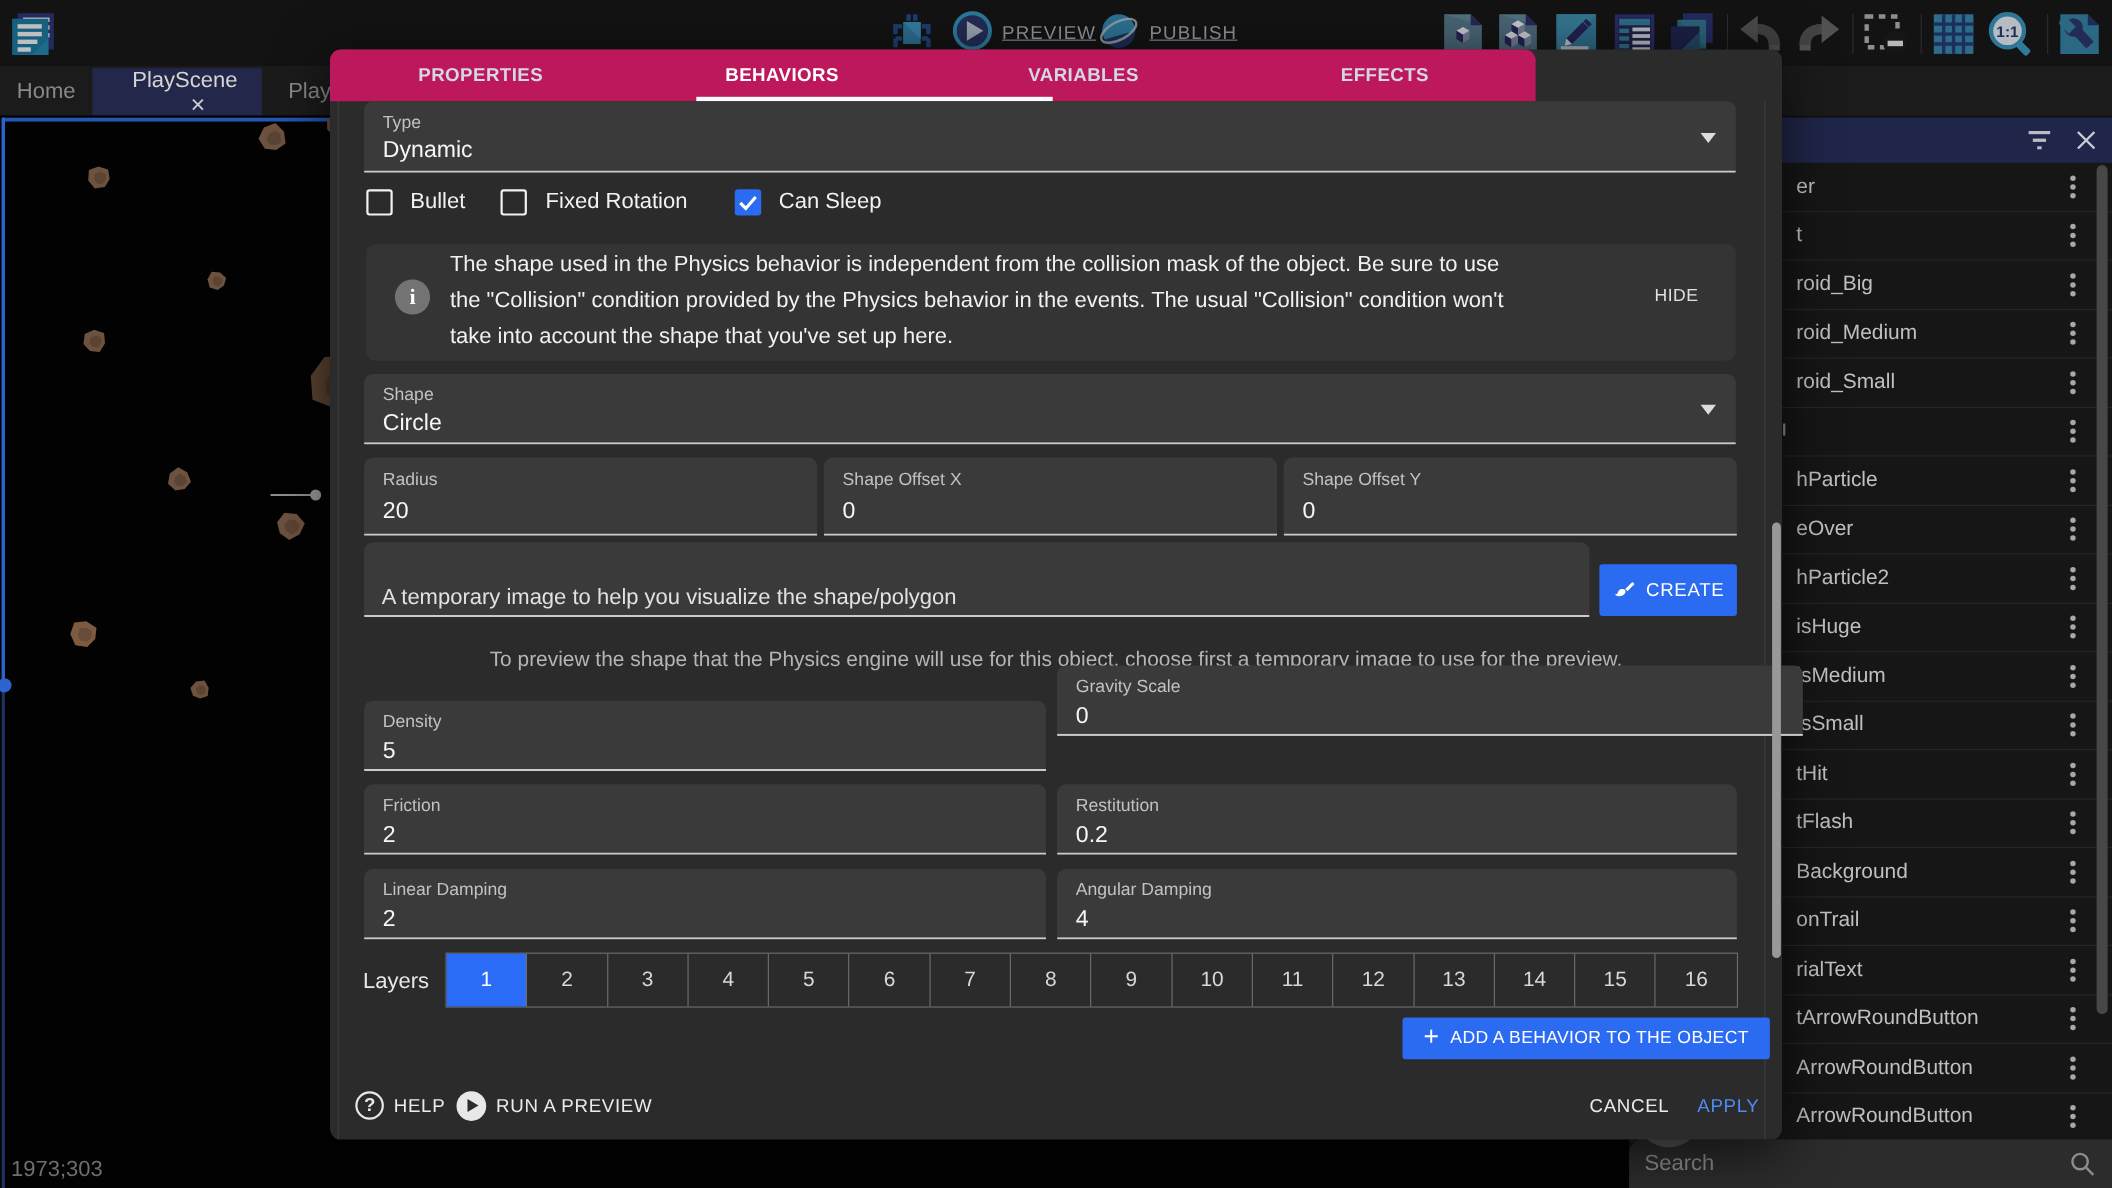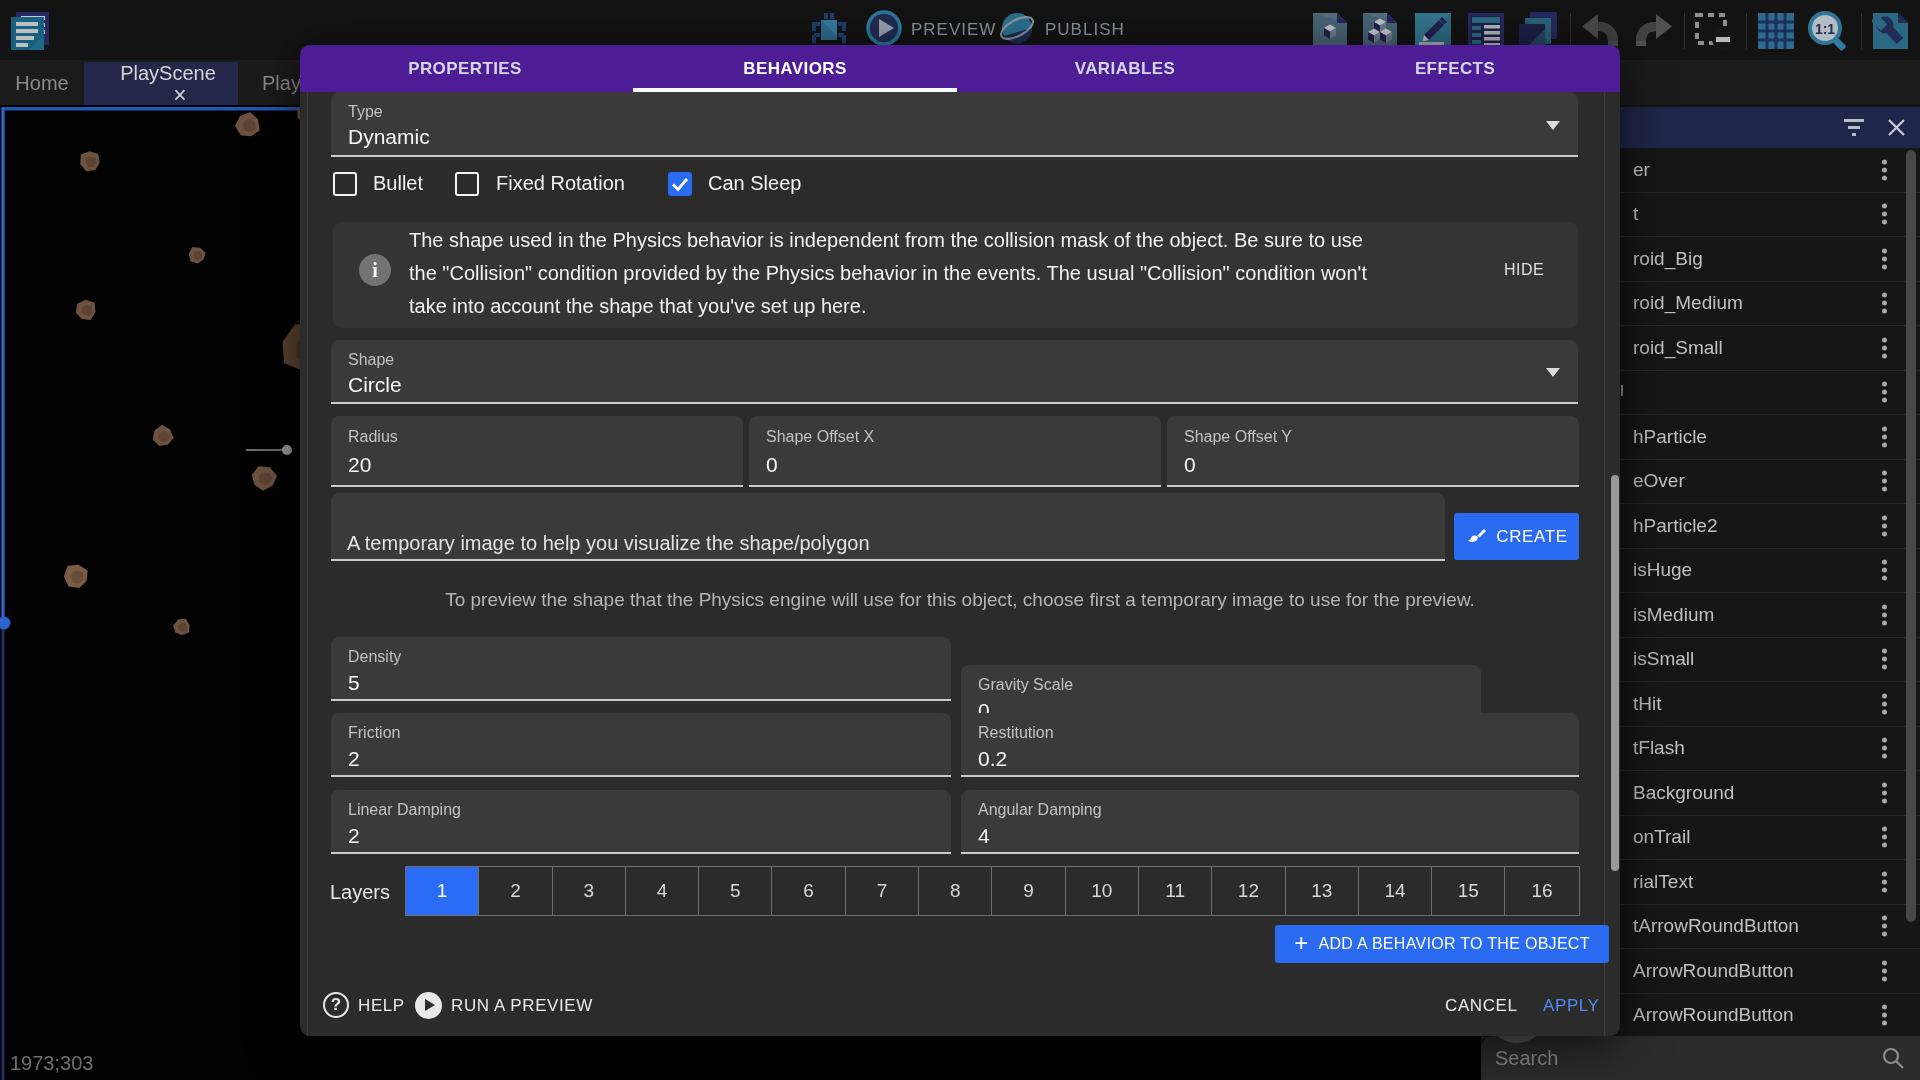"PREVIEW" .tool-label { text-decoration: none -> underline }
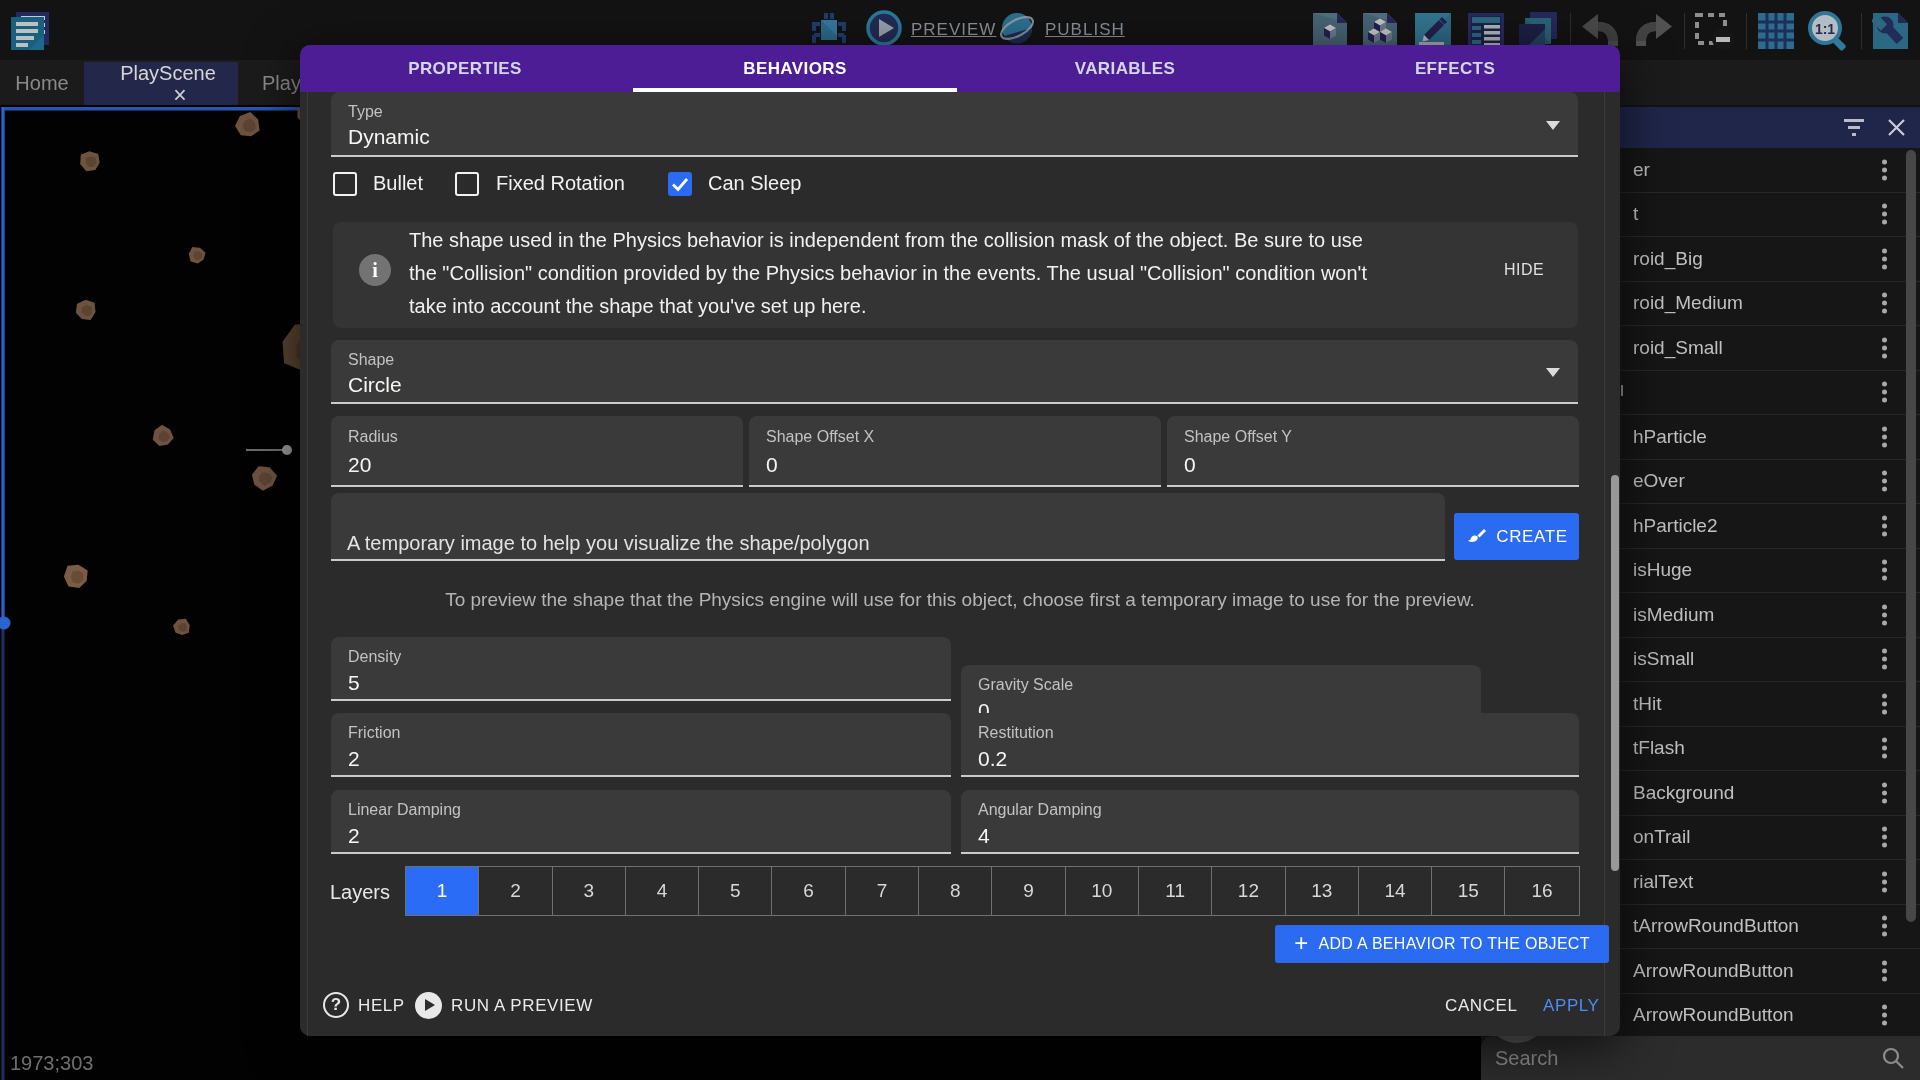"PROPERTIES" #dialog-tabs { background: #4c1d95 -> #be185d; width: 1320px -> 1096px }
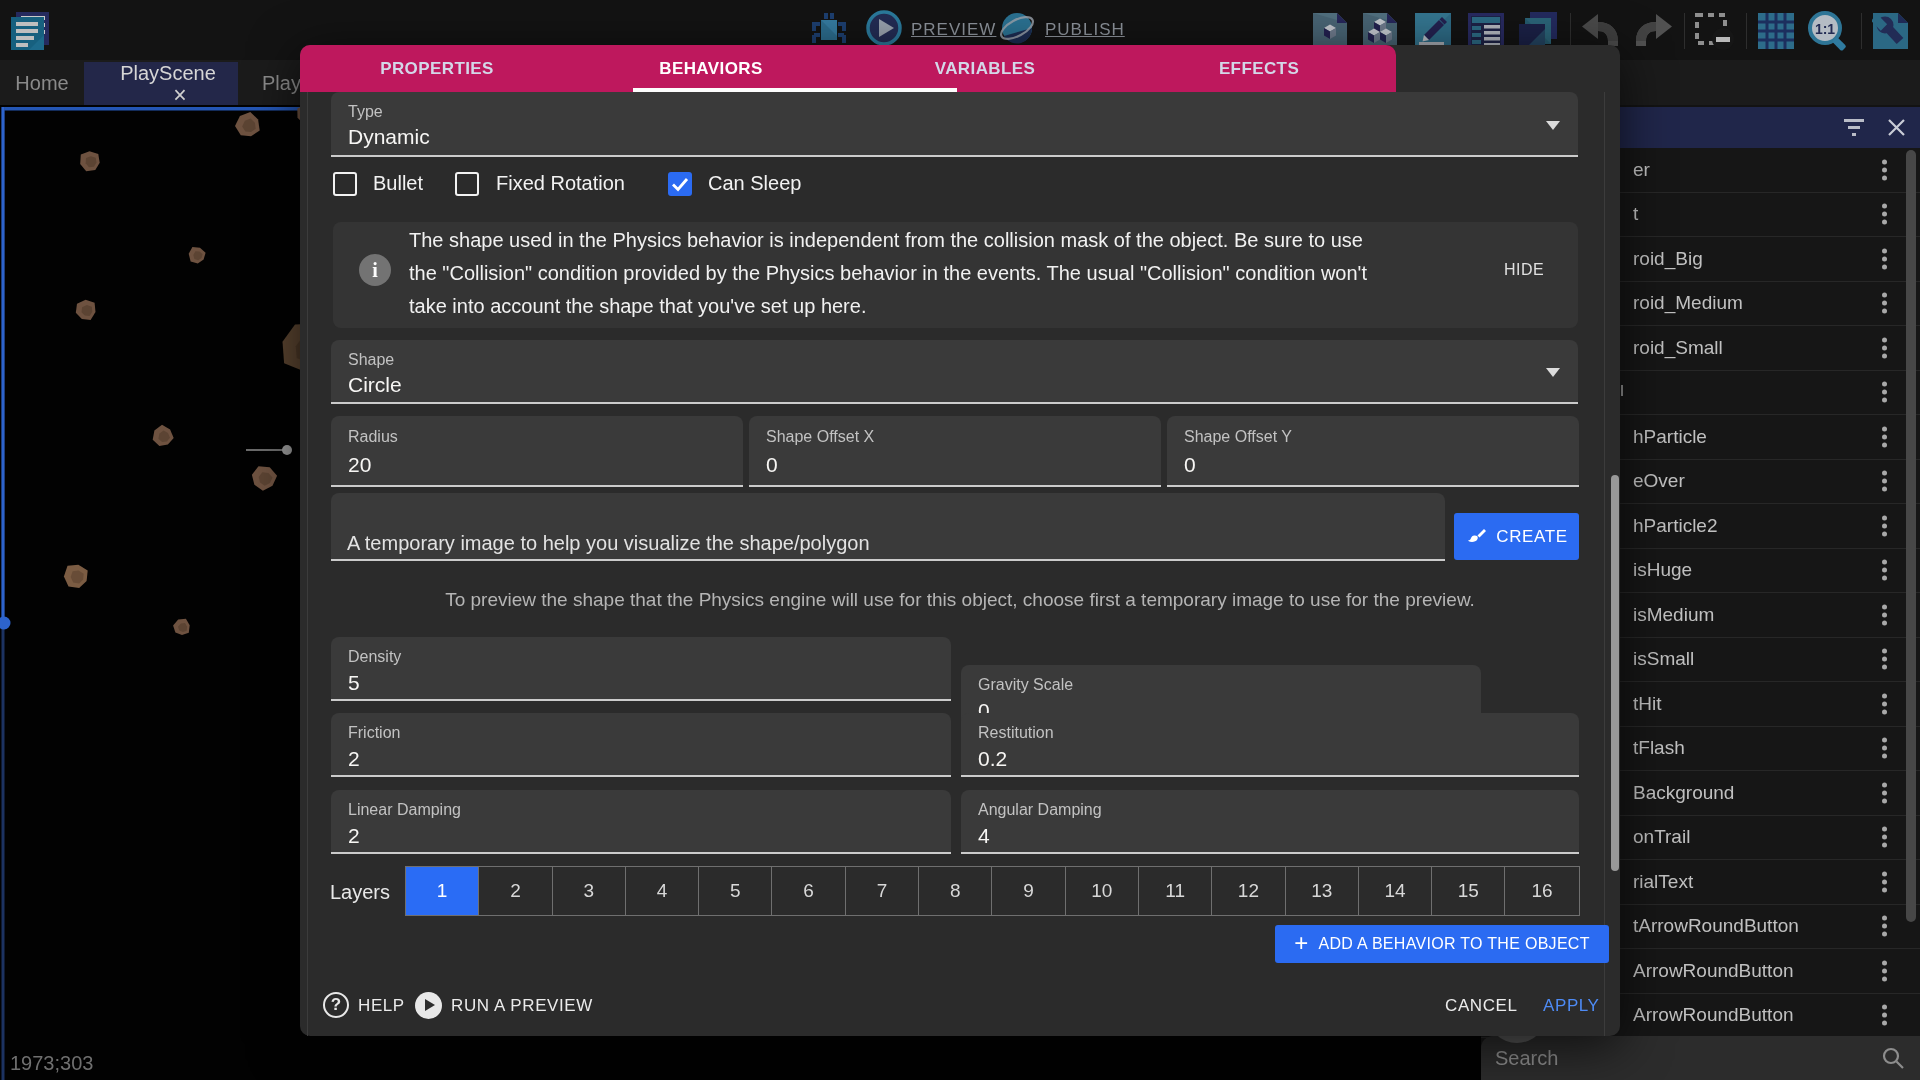"Gravity Scale" div.field { top: 620px -> 560px; width: 520px -> 678px }
